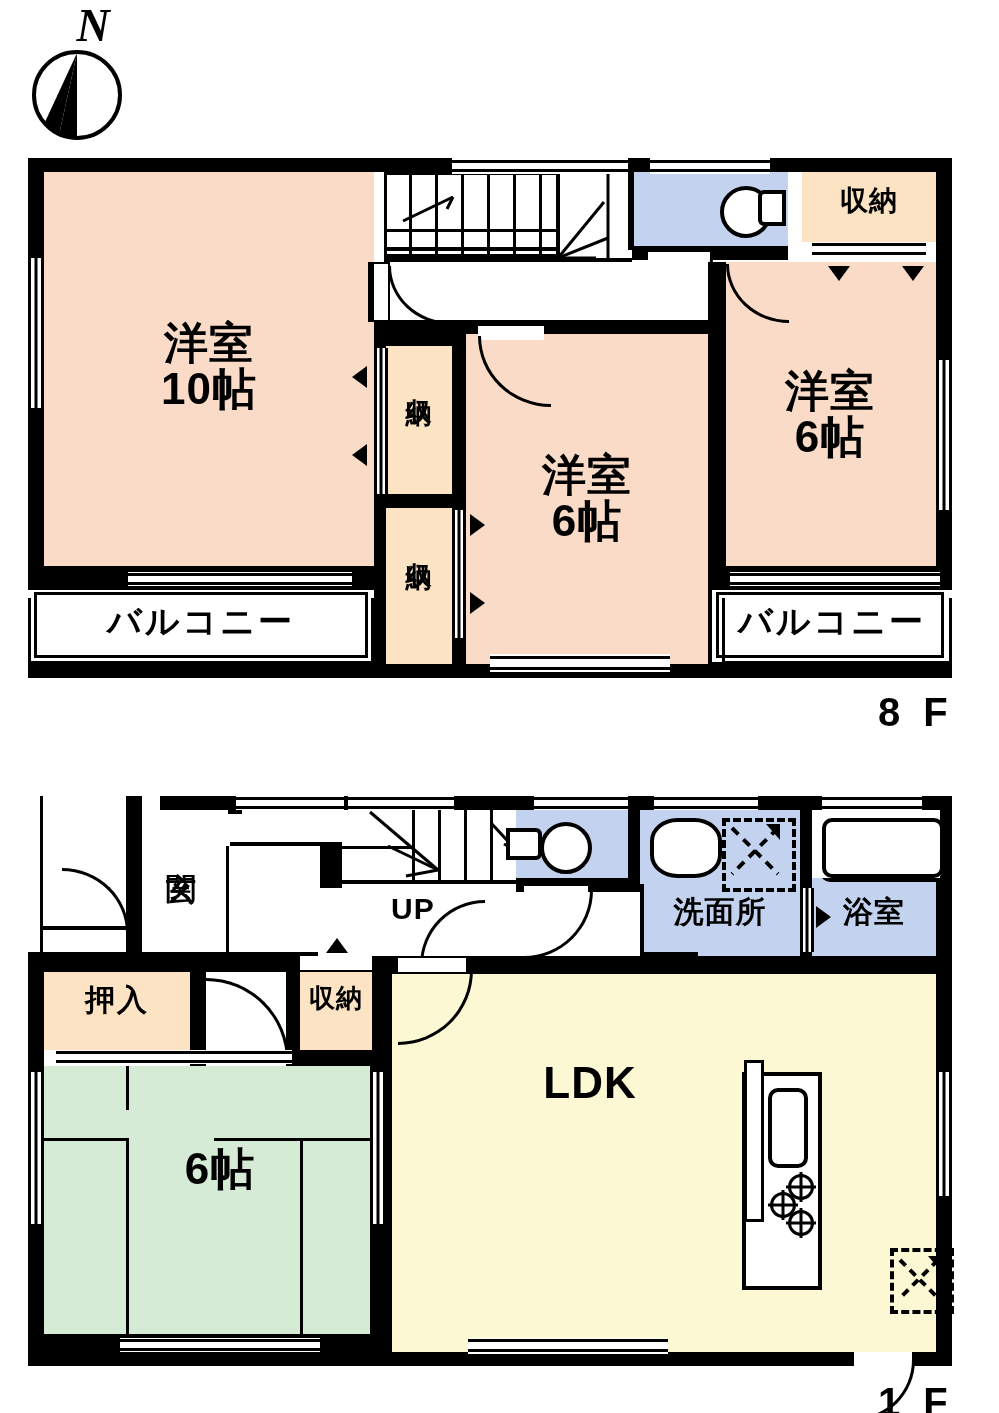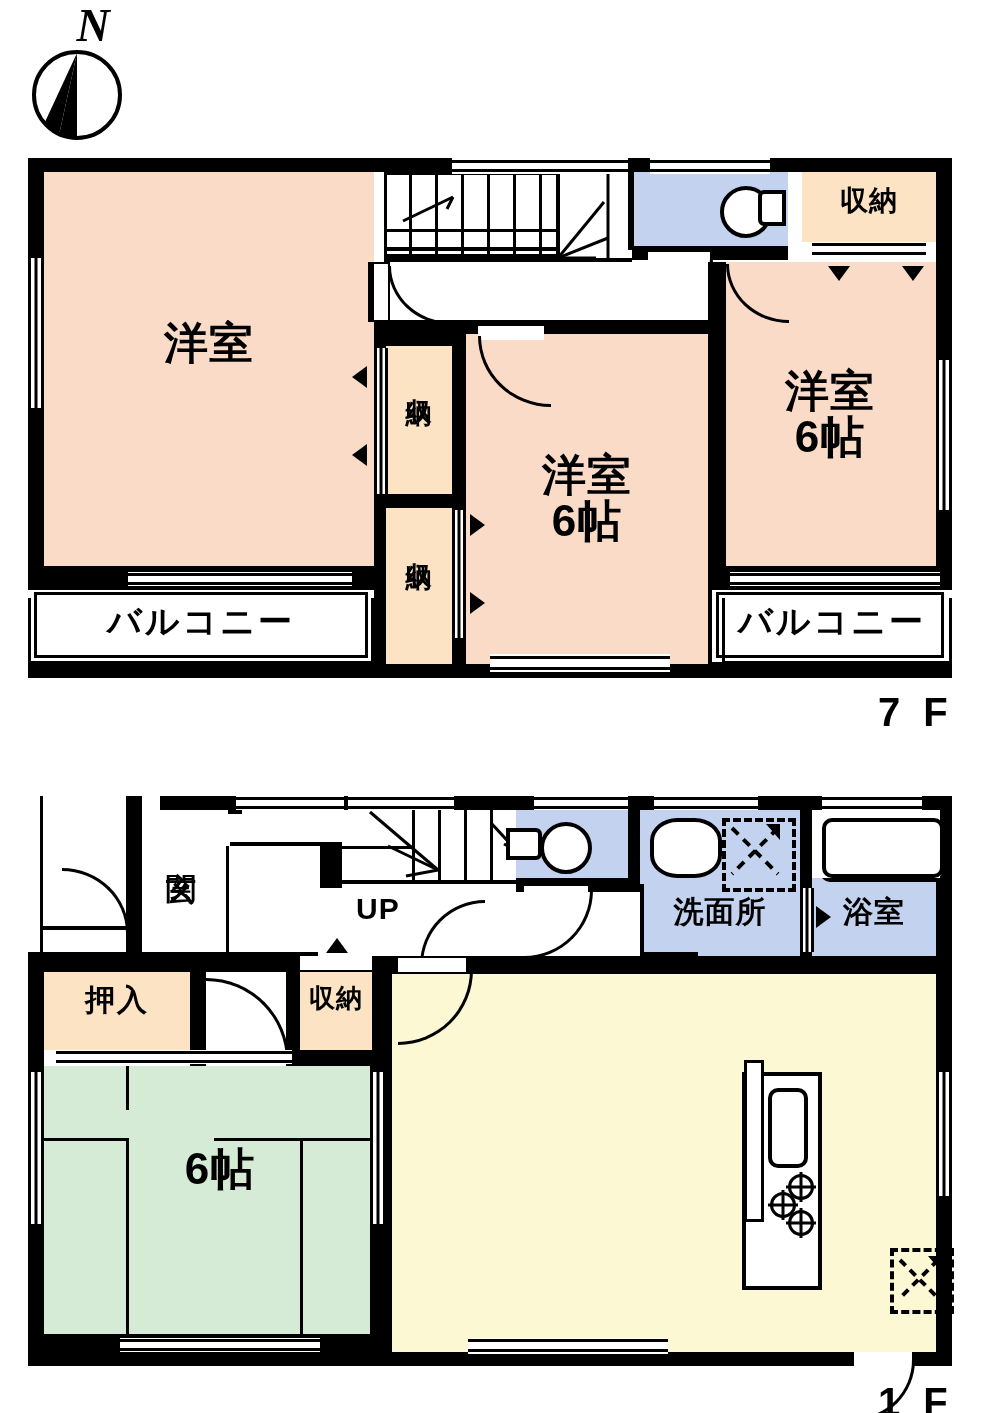"10帖" span.l2 { html: none -> <span>10帖</span> }
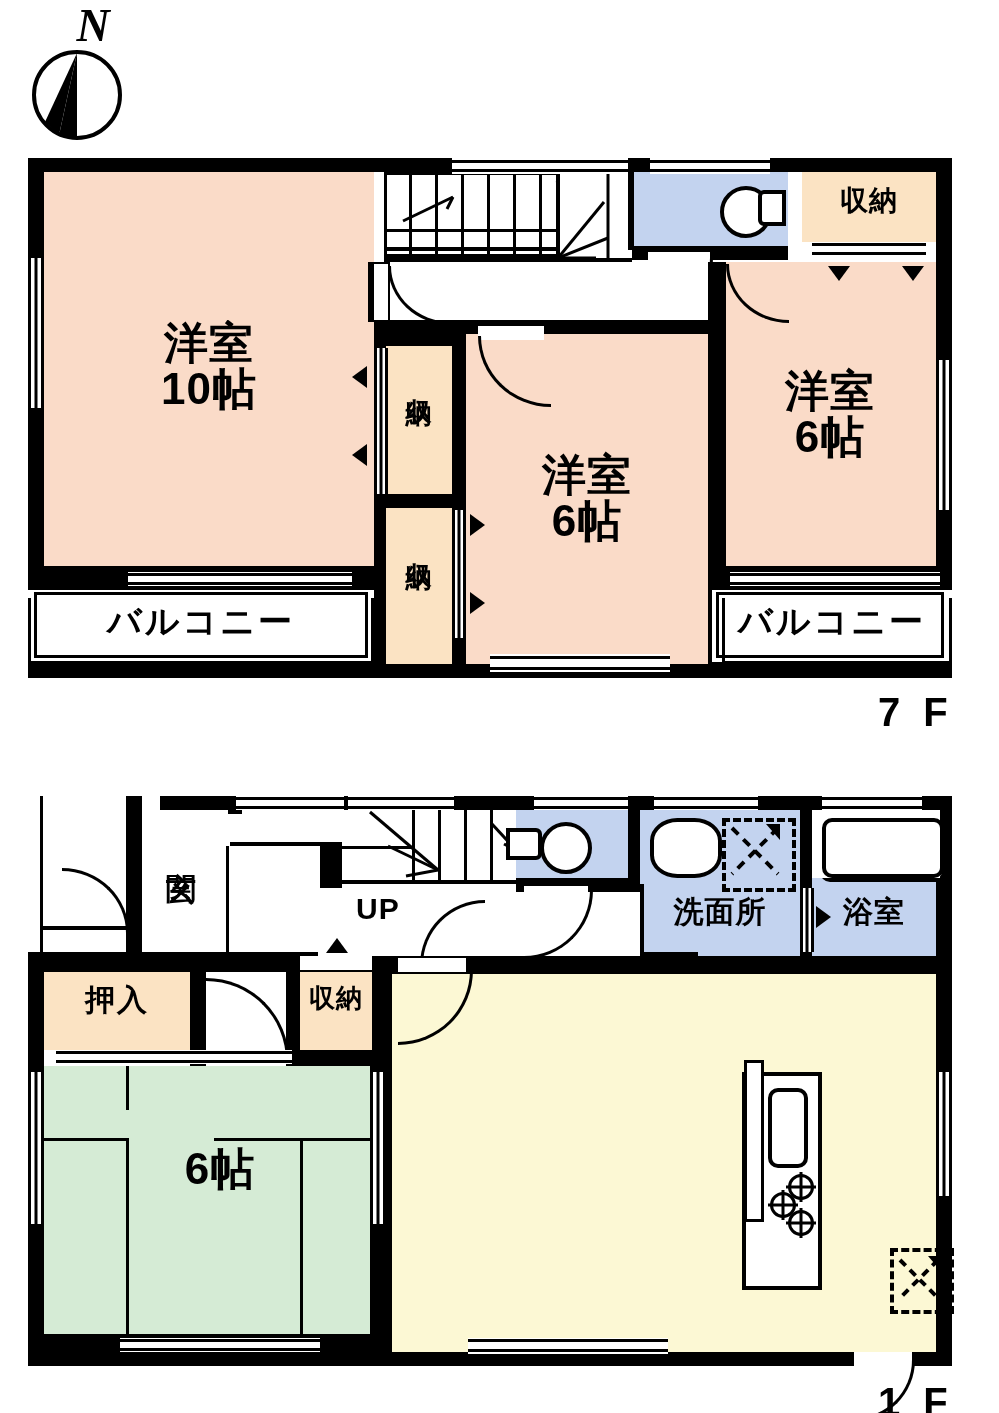"7 F" div.abs { text: 7 -> 8 }
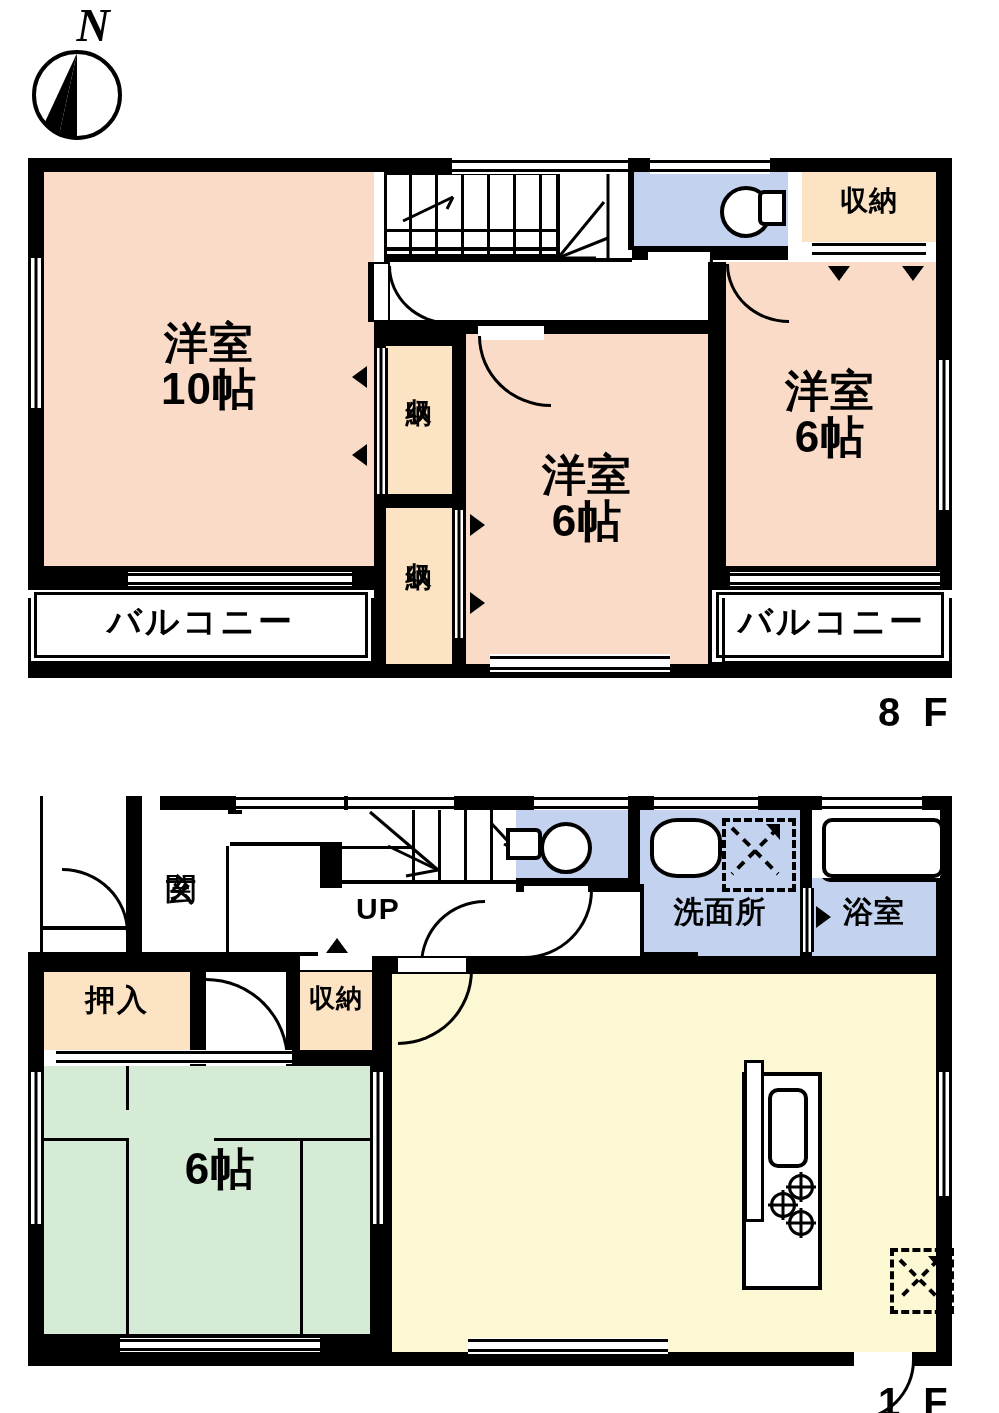"UP" .dn-up { margin-left: none -> 35px }
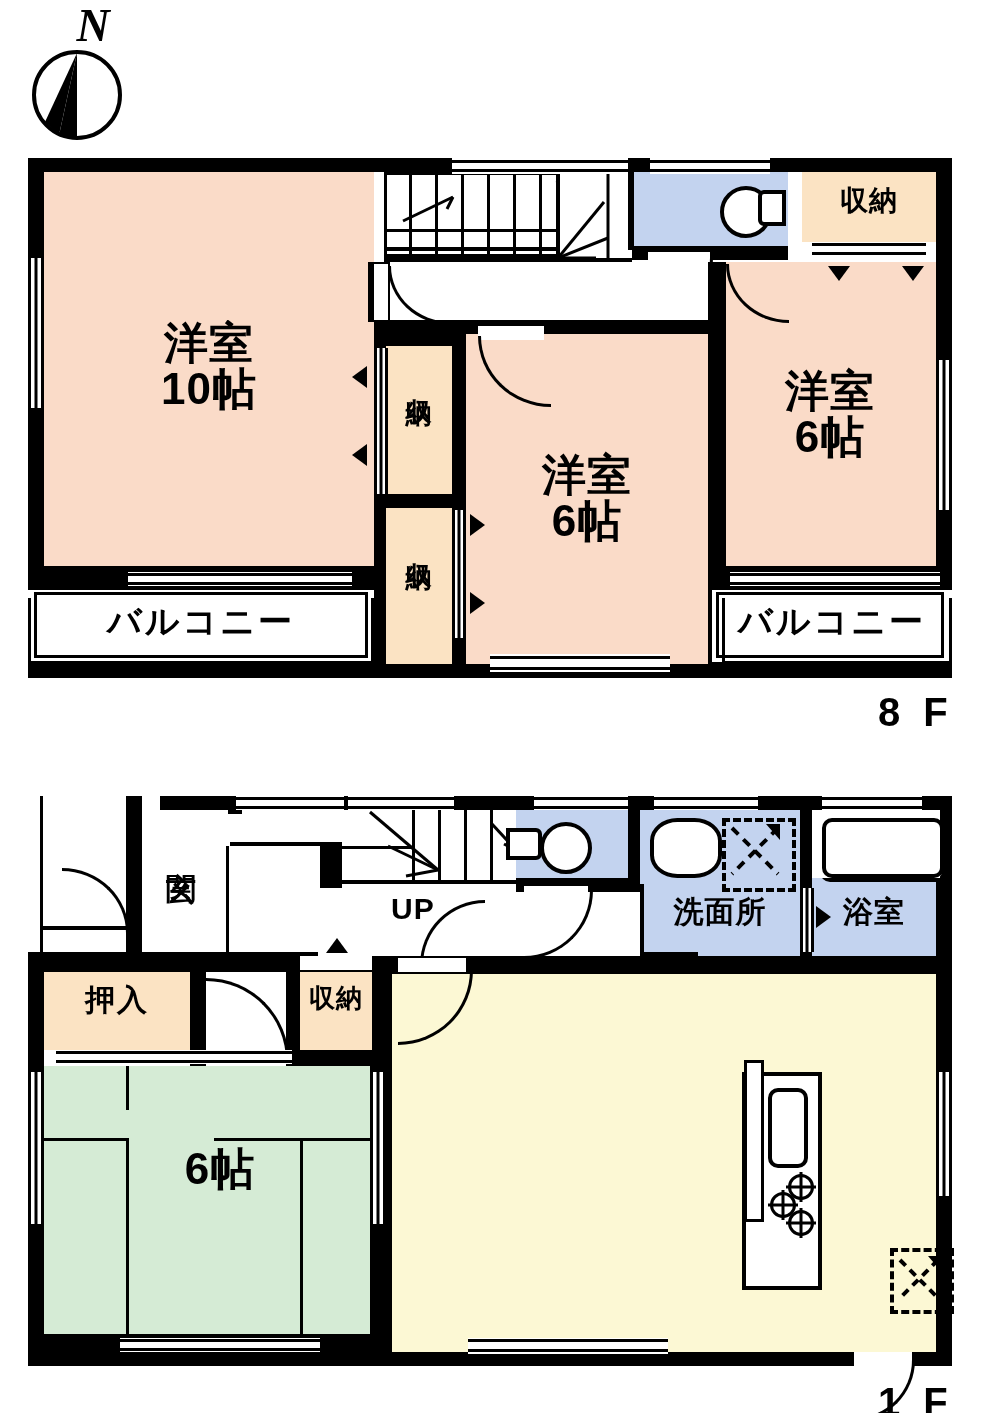"LDK" span.l1 { html: none -> <span>LDK</span> }
